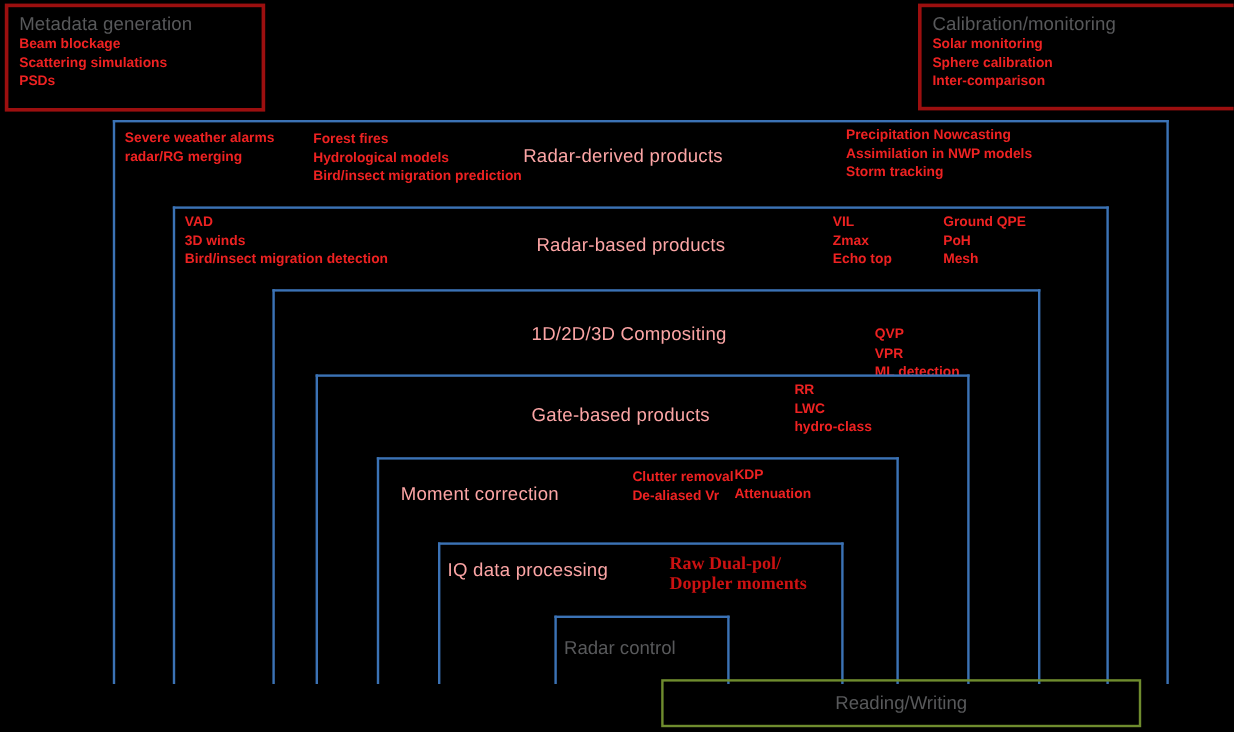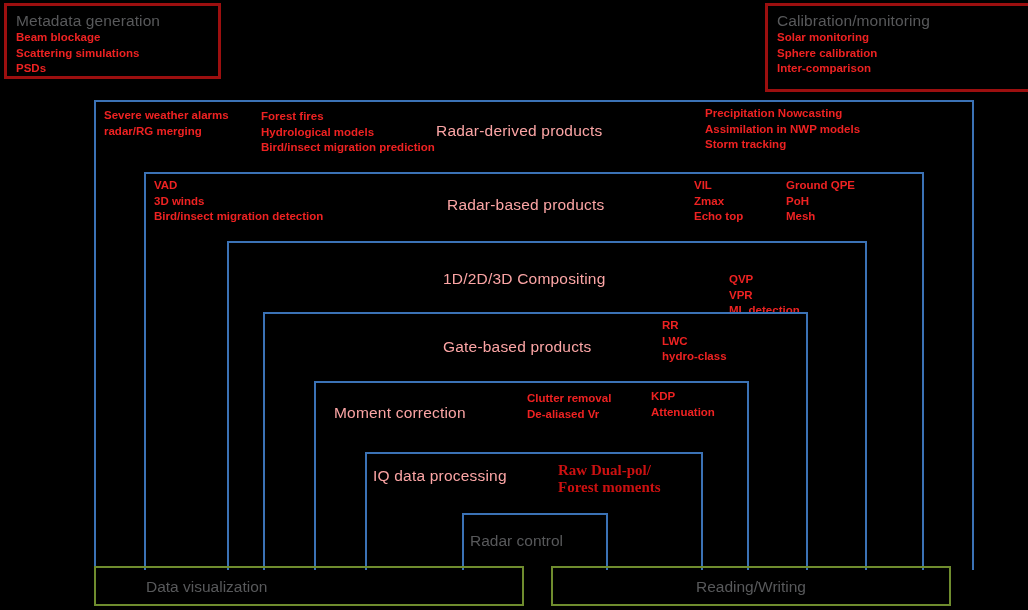"Metadata generation" div.red-box { height: 76px -> 90px }
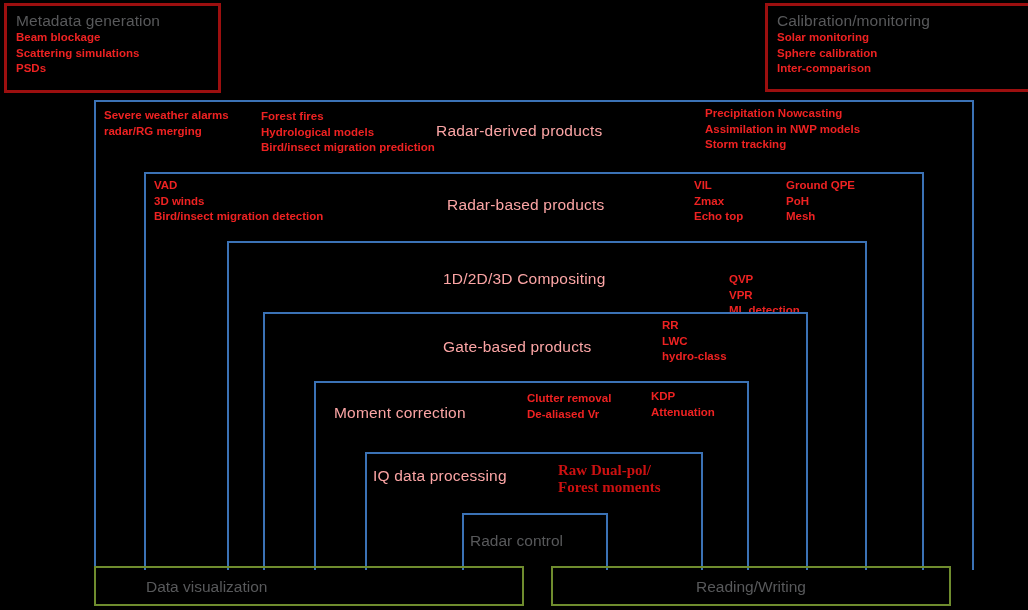"KDP" div.tag-col { left: 651px -> 612px }
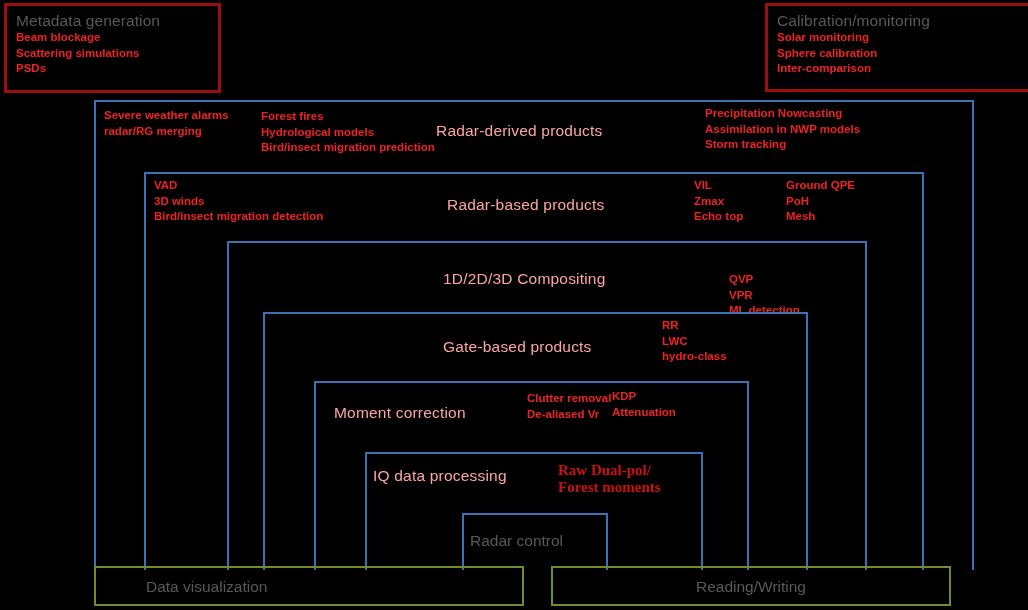"Forest moments" div { text: Forest -> Doppler }
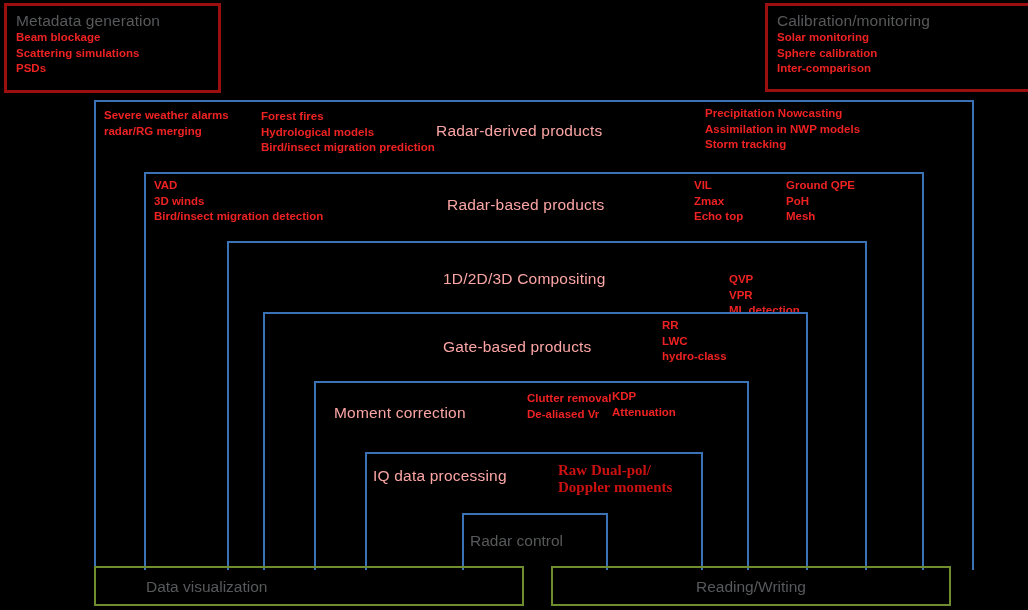"Data visualization" div.green-box { html: <div> <span>Data visualization</span> </div> -> none }
